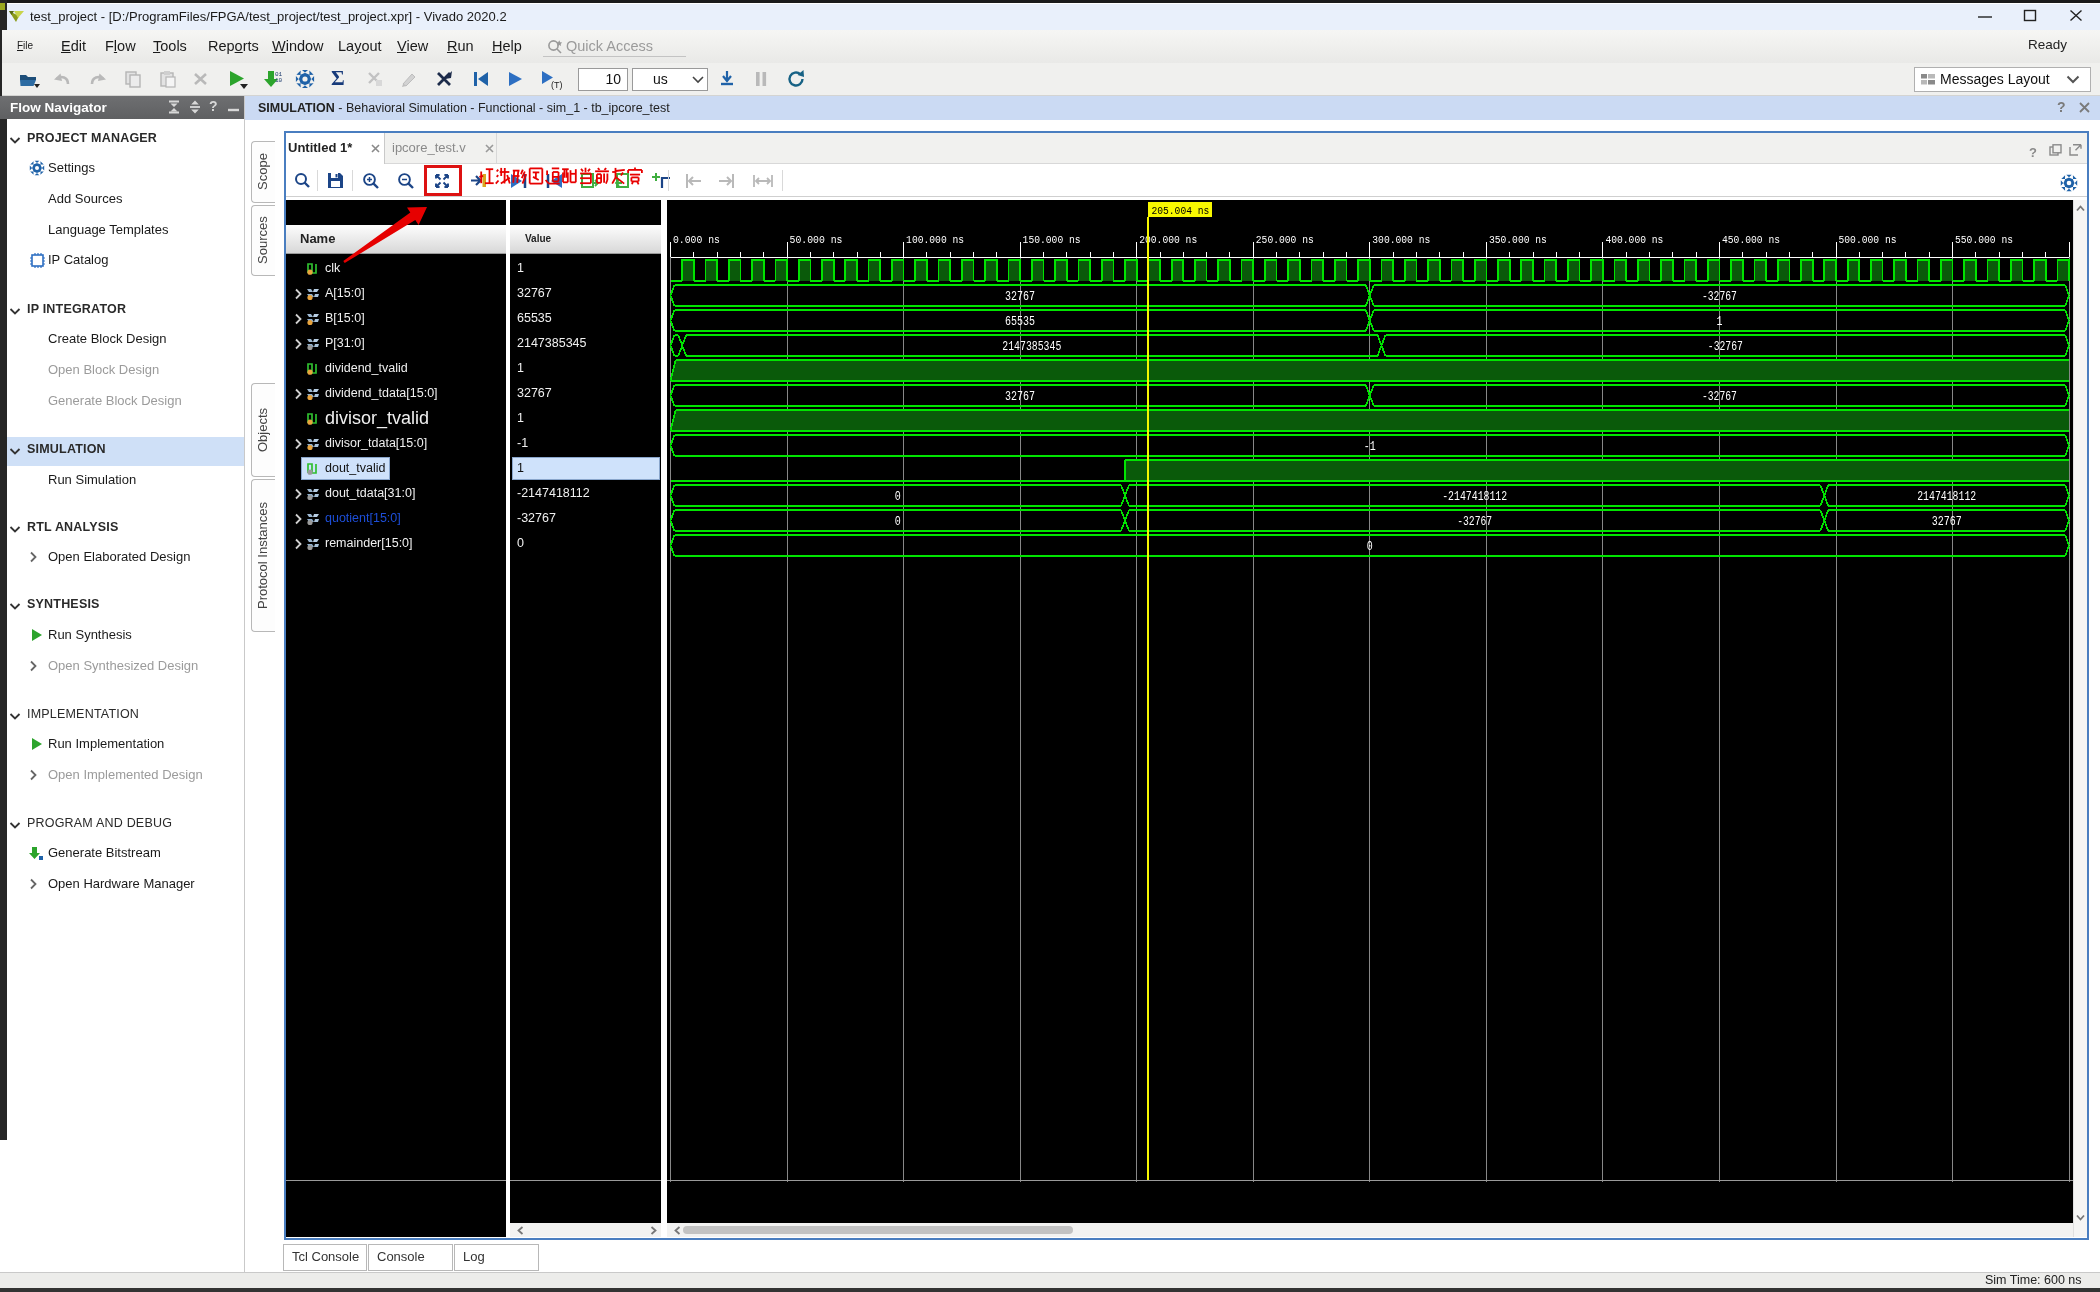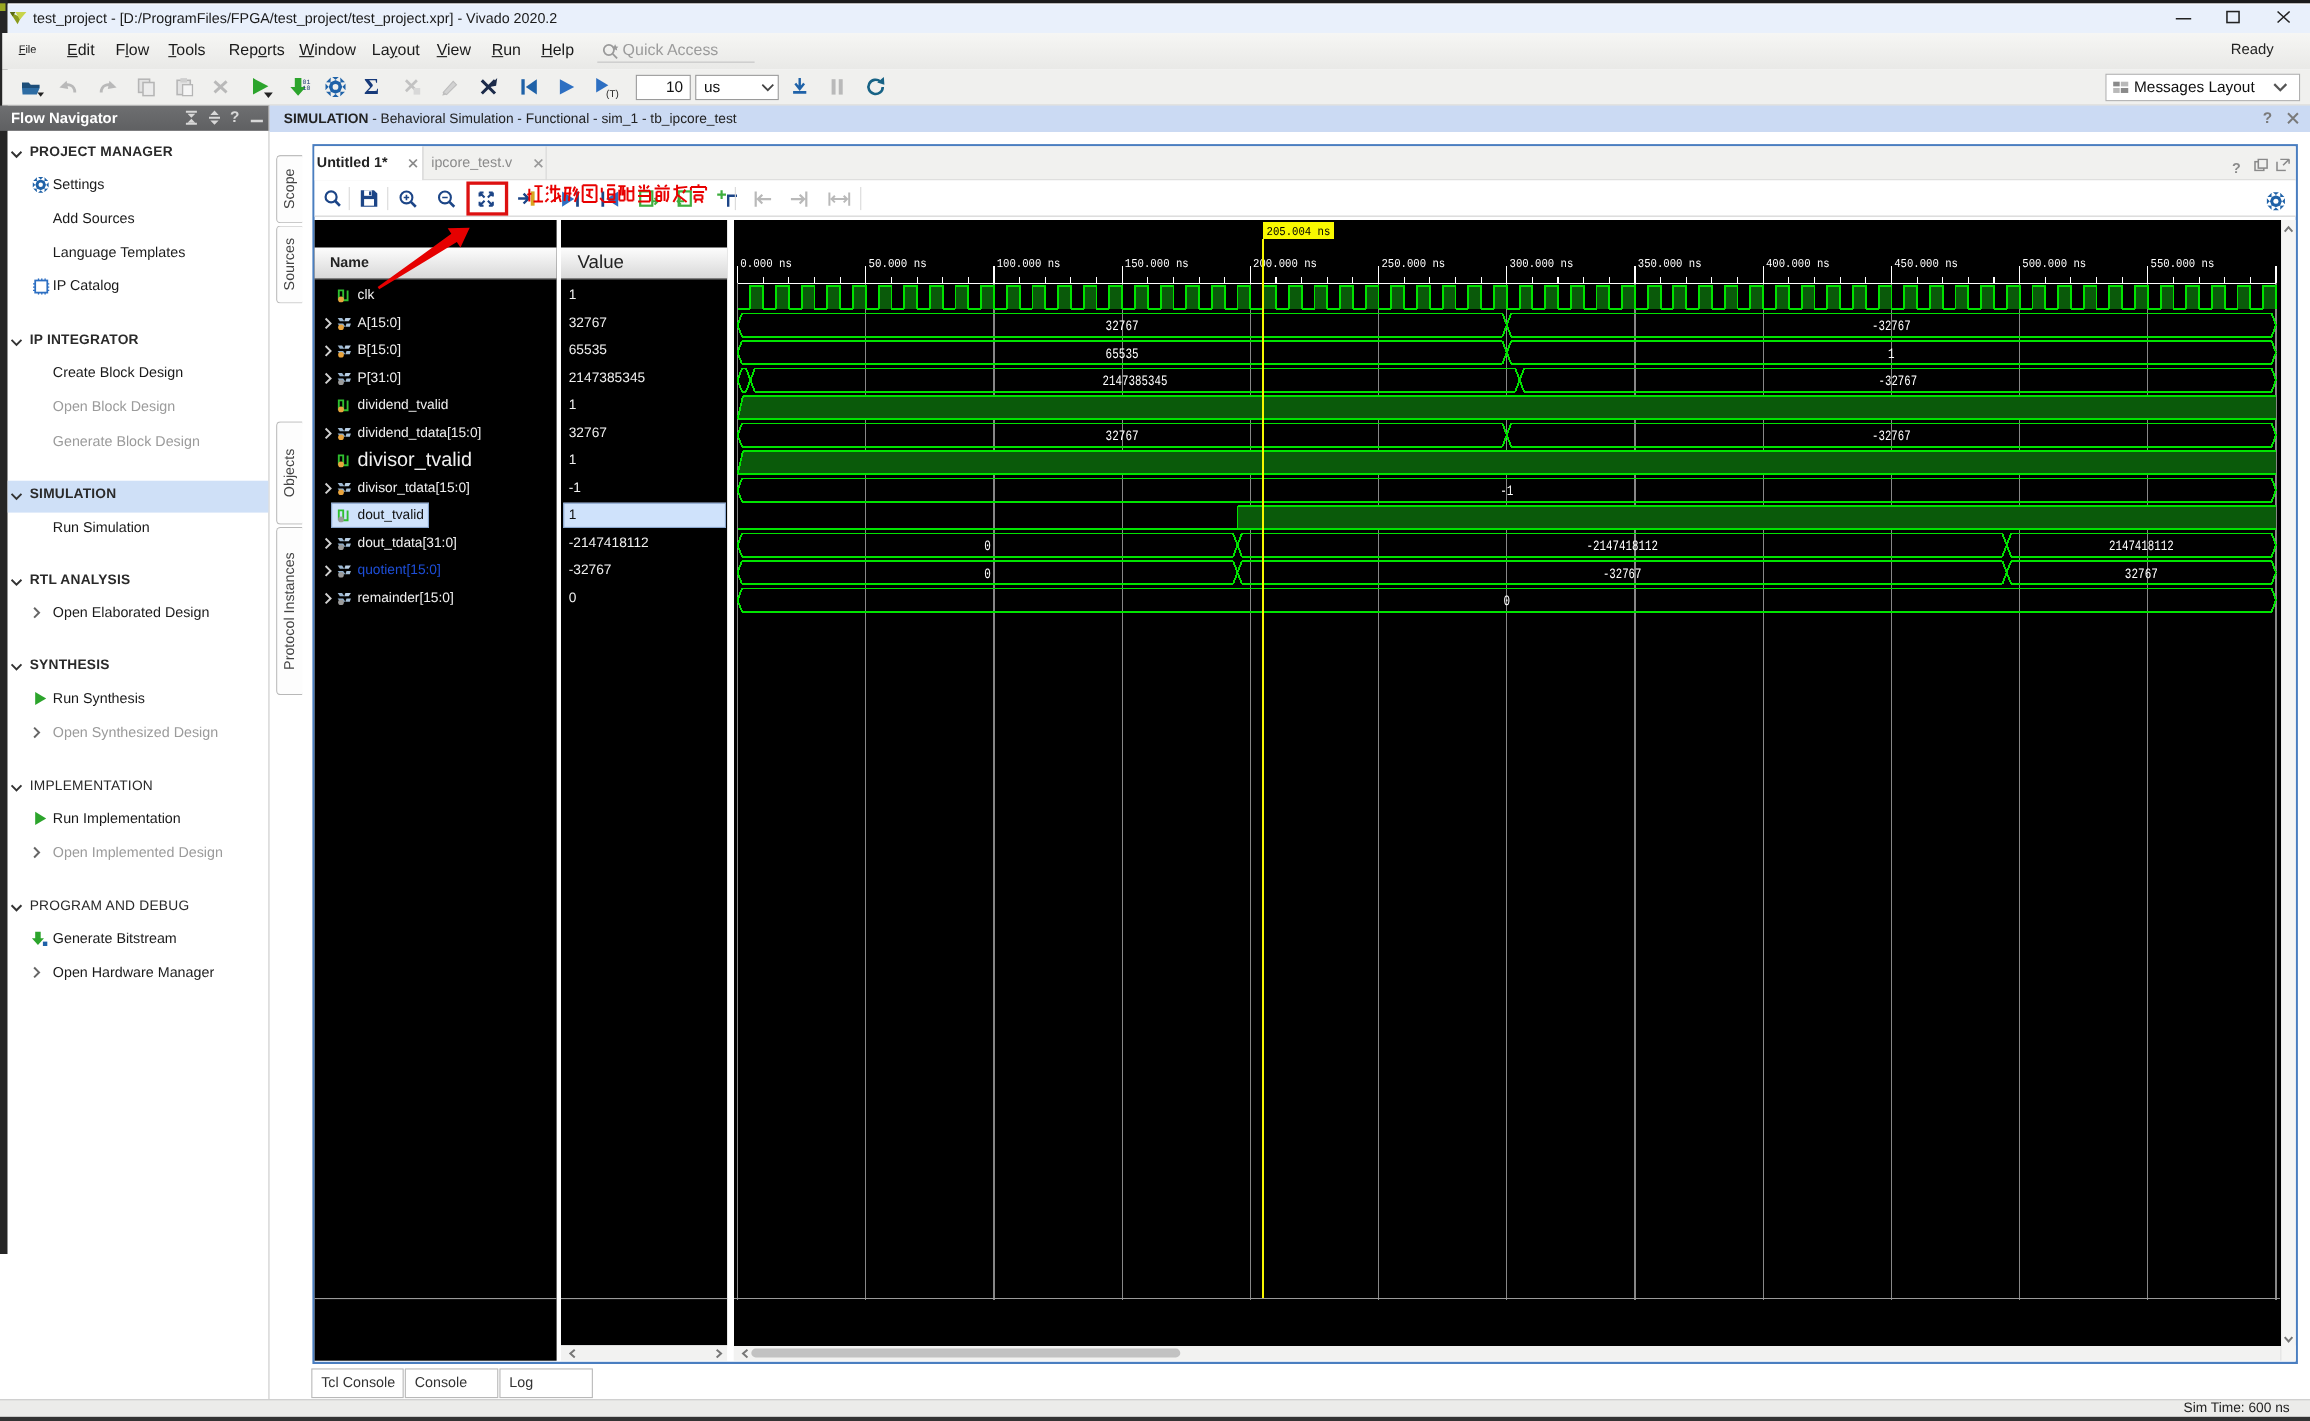"us" div.abs { padding-left: 7px -> 20px }
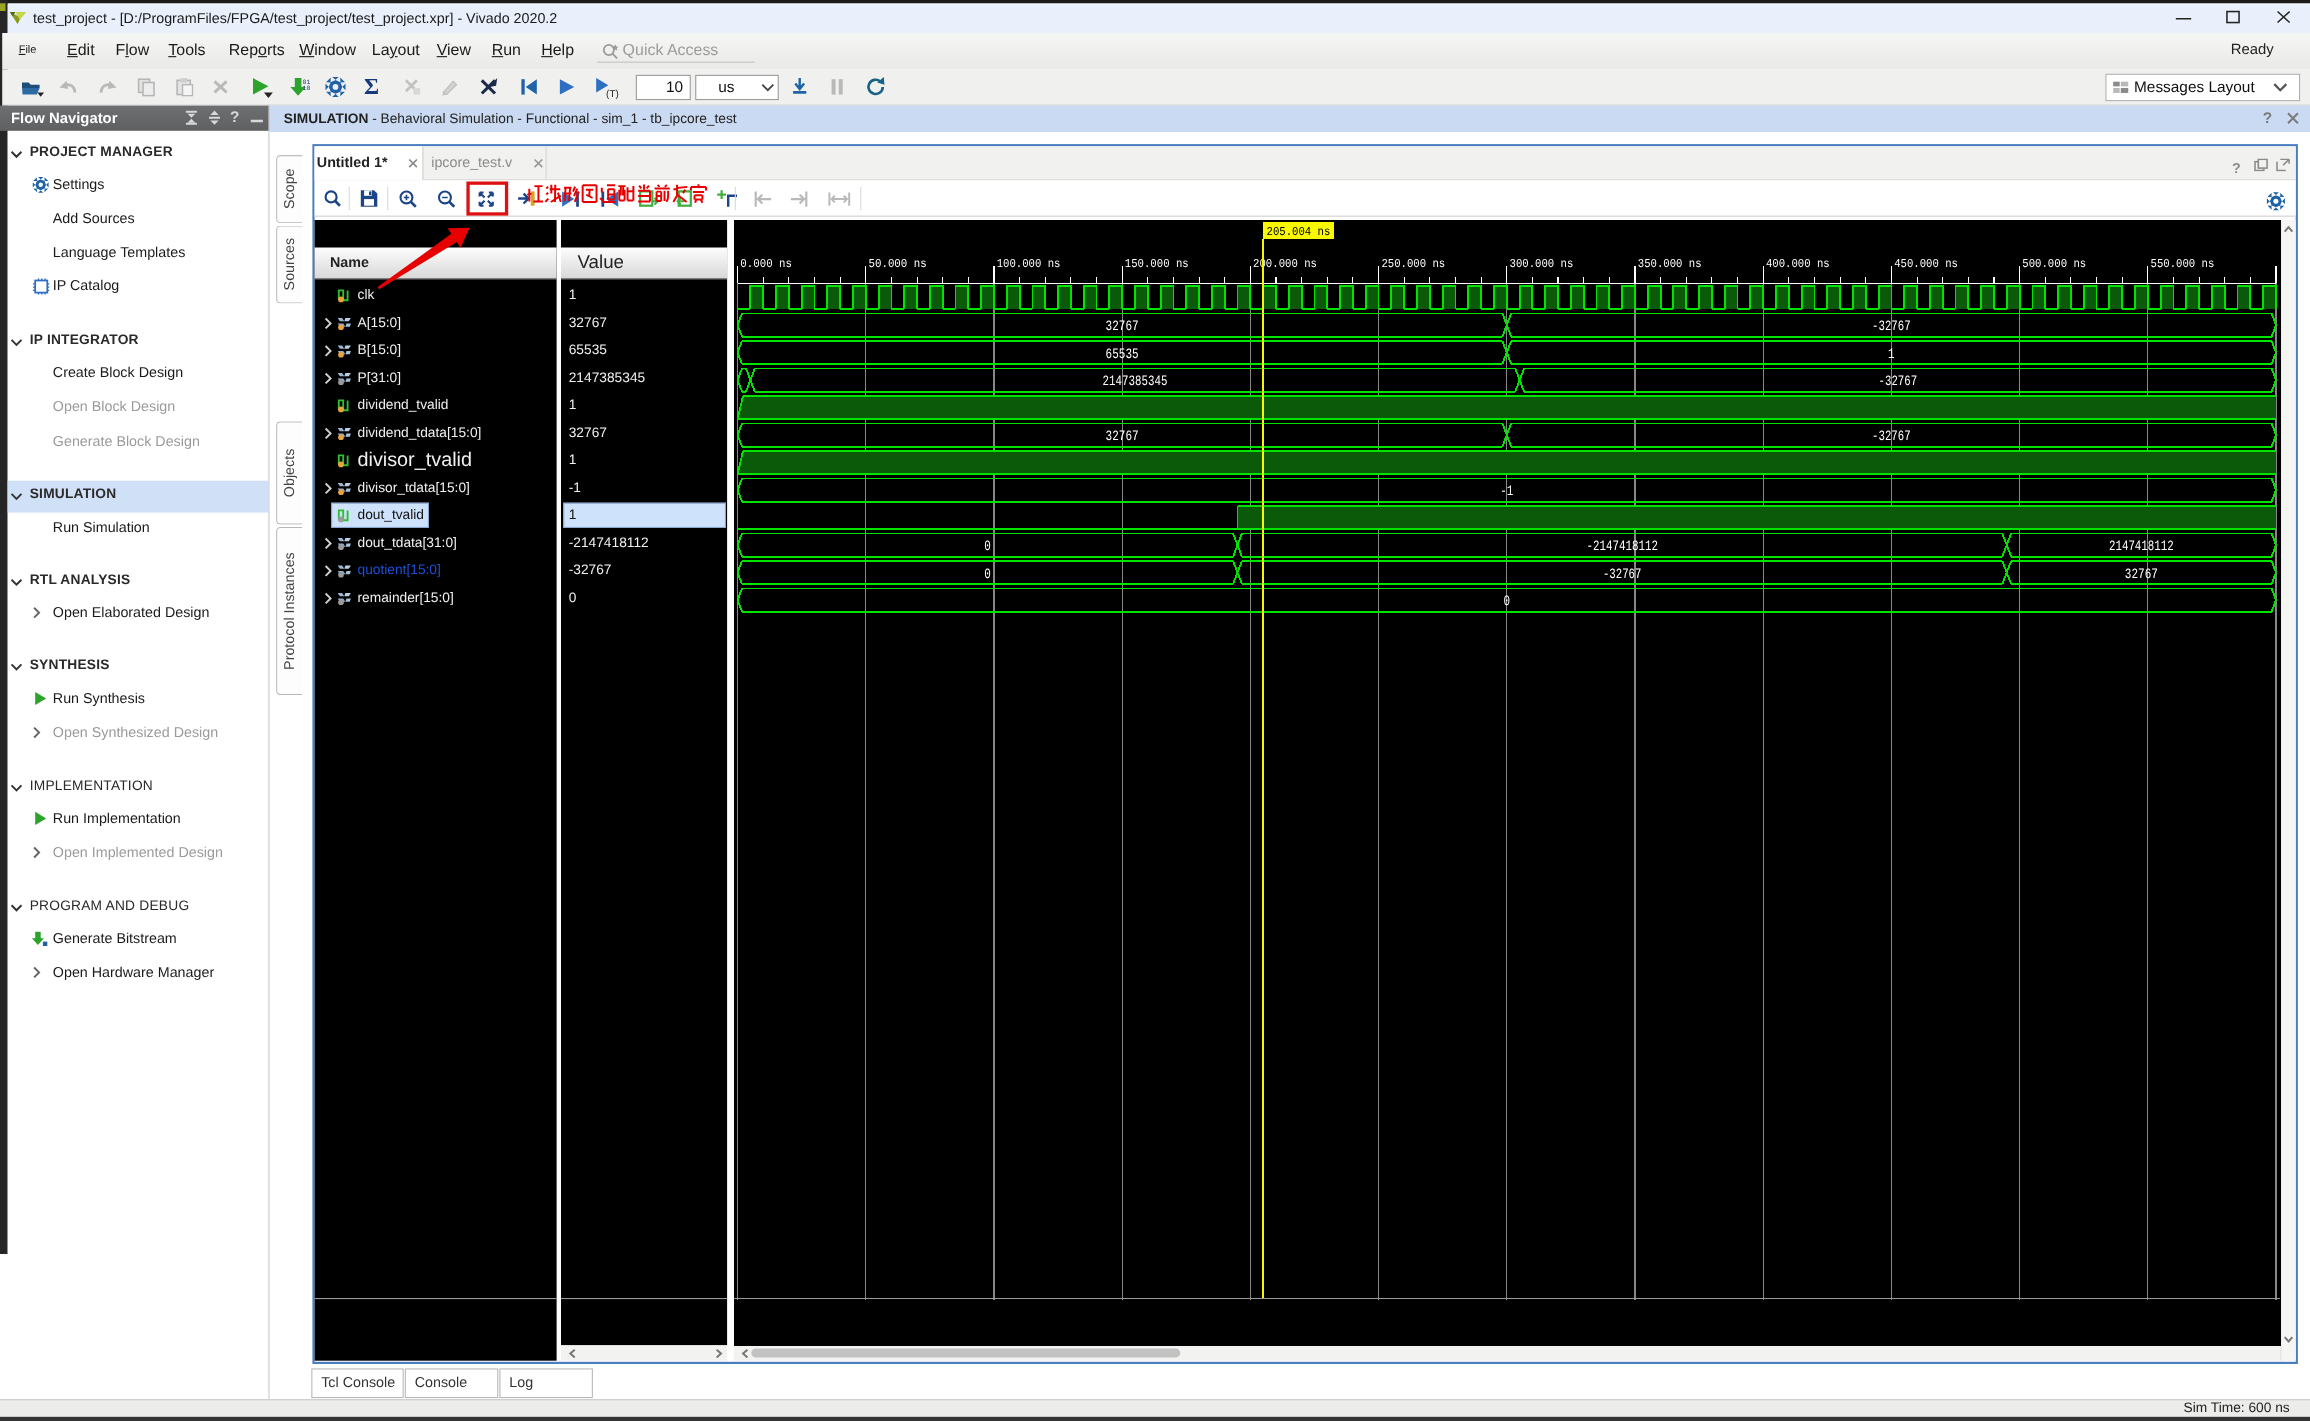"Value" div.abs { font-size: 17px -> 10px; font-weight: normal -> bold }
